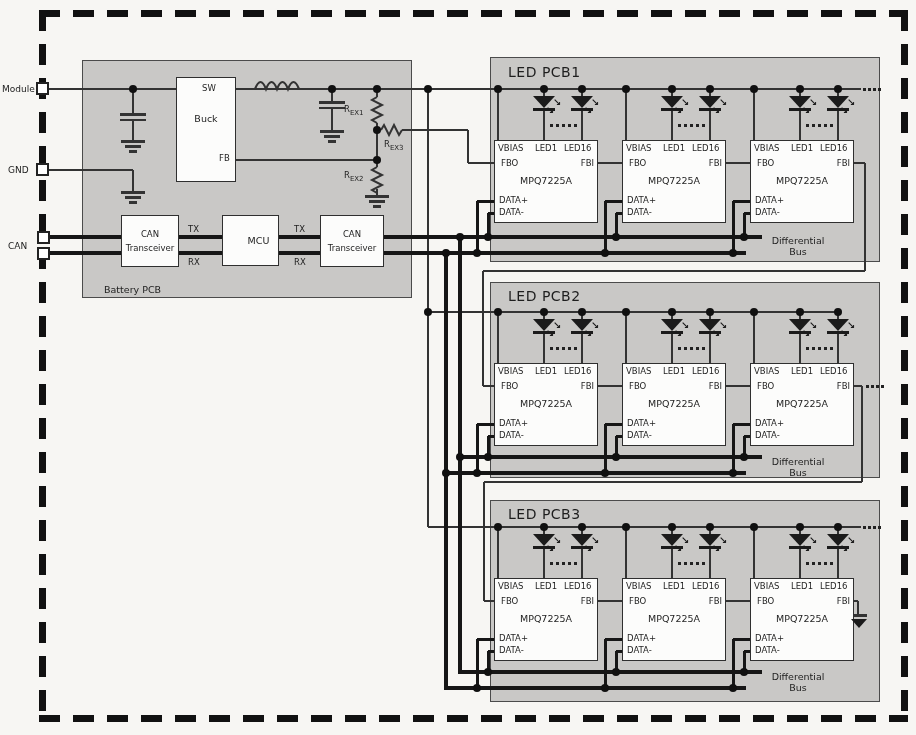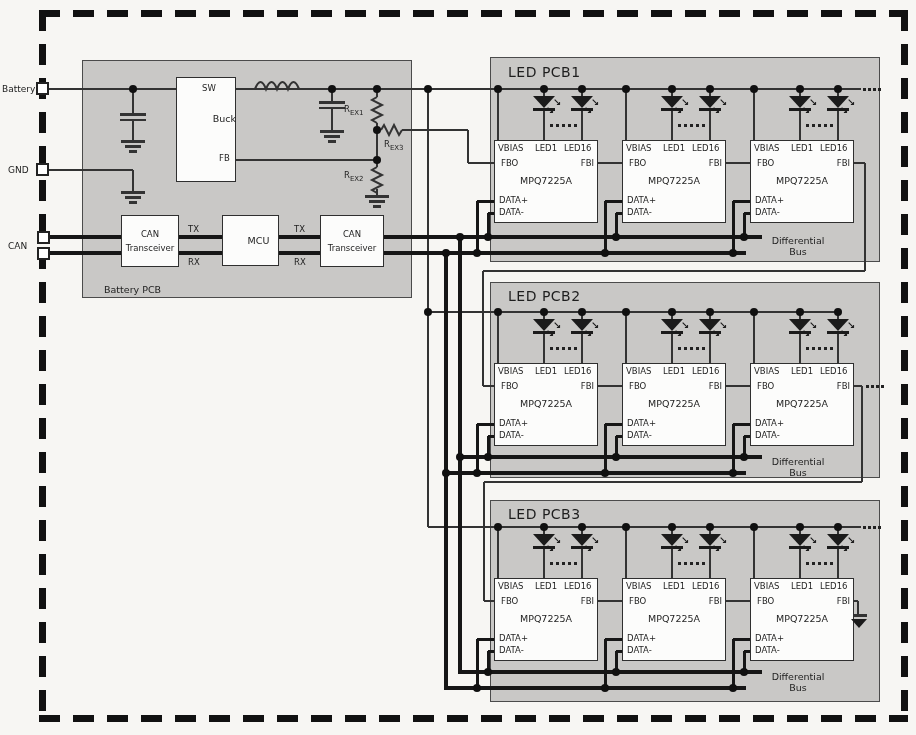"Battery" div.lbl { text: Battery -> Module }
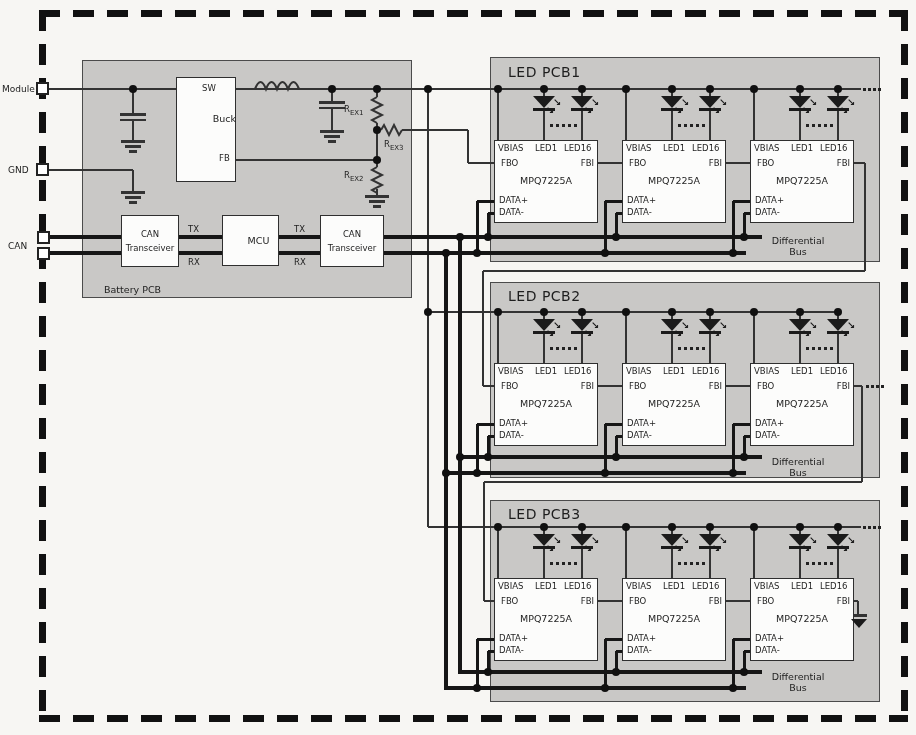"Buck" div.lbl { text-align: right -> center }
